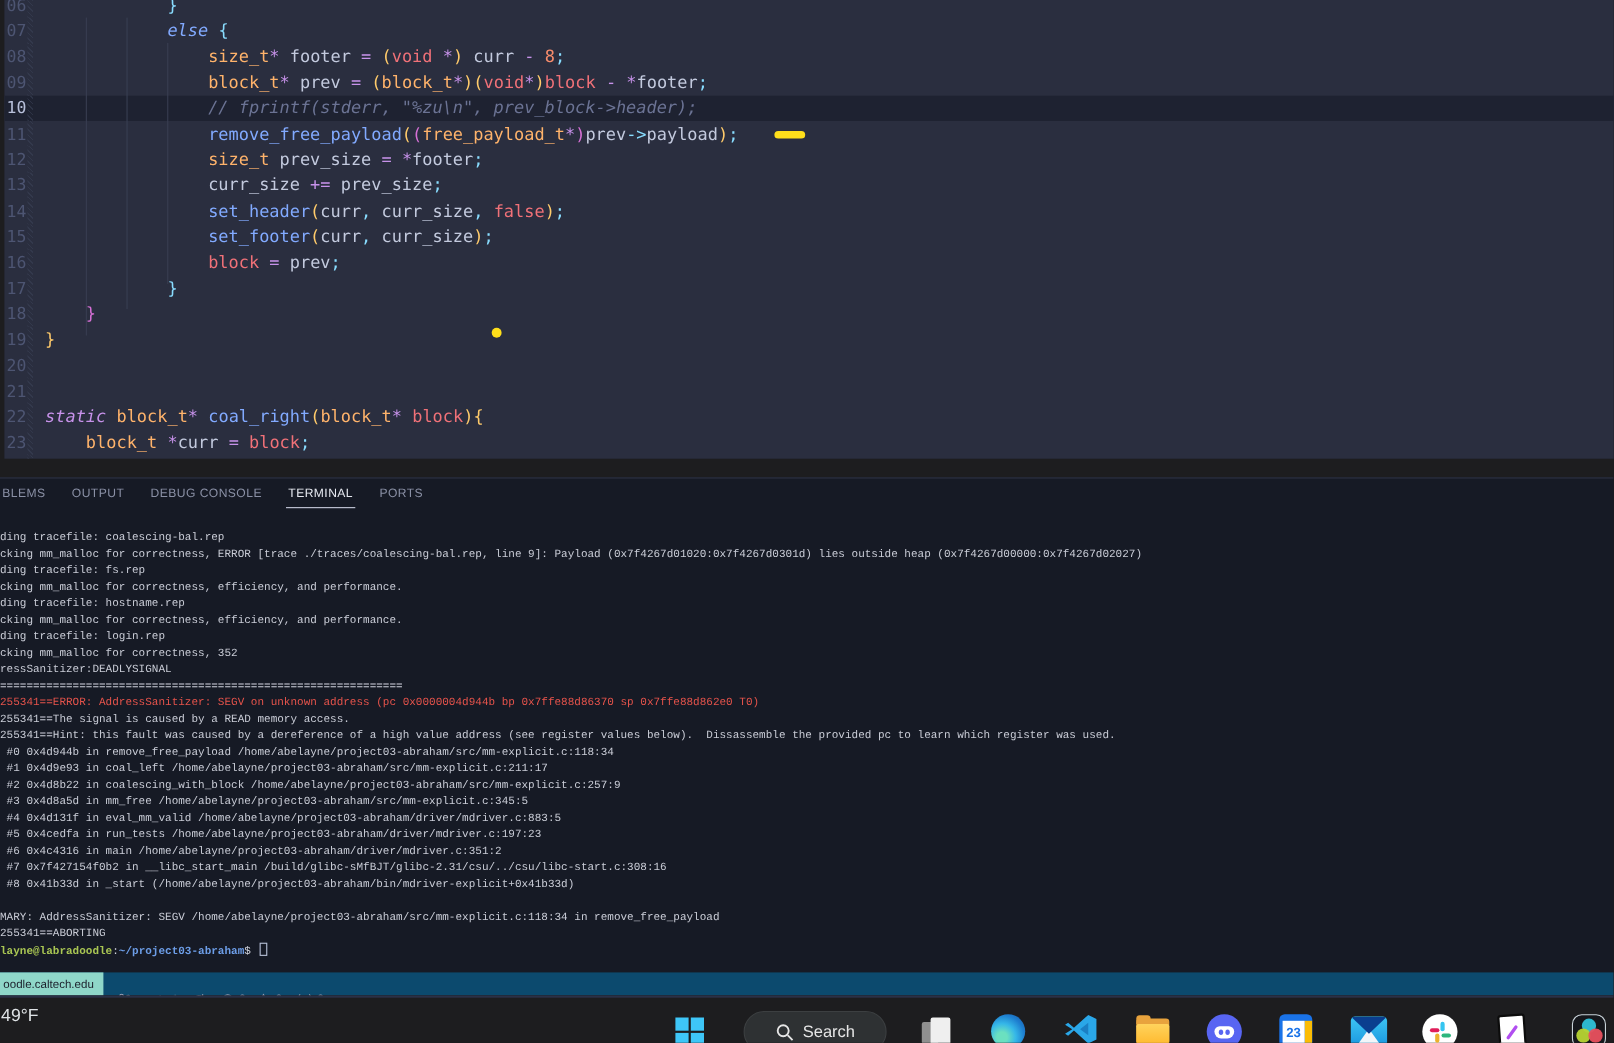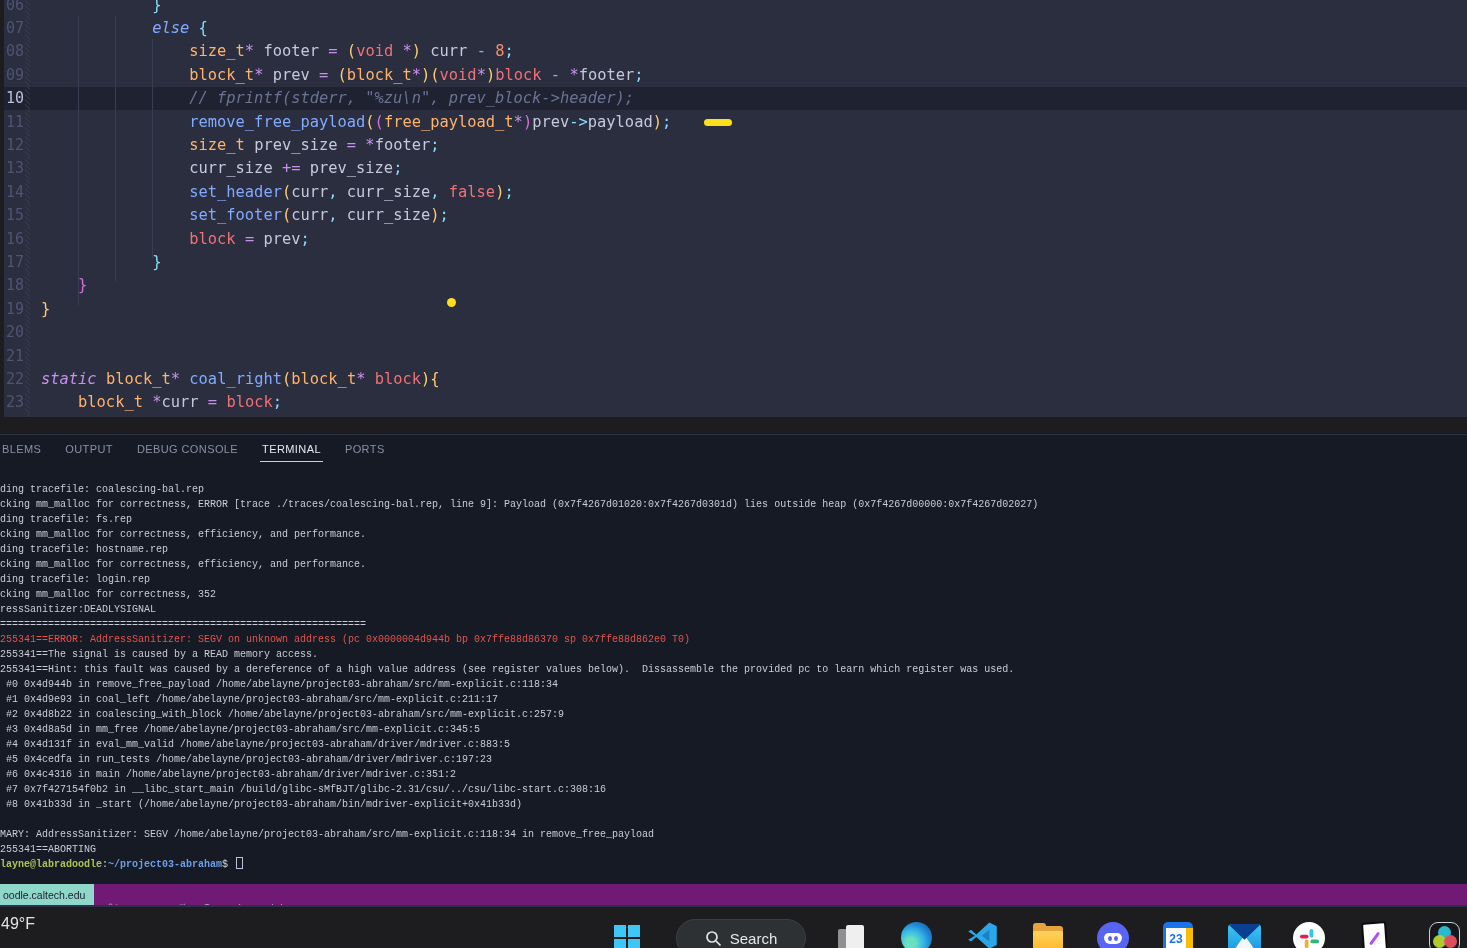"oodle.caltech.edu" .statusbar { background: #701a75 -> #0c4a6e }
